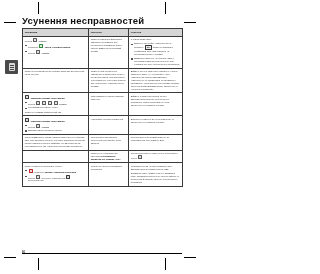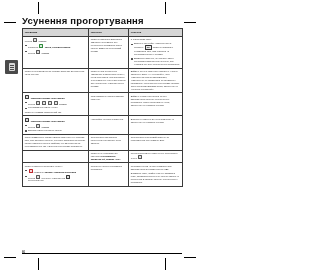"Усунення прогортування" div.title { text: прогортування -> несправностей }
